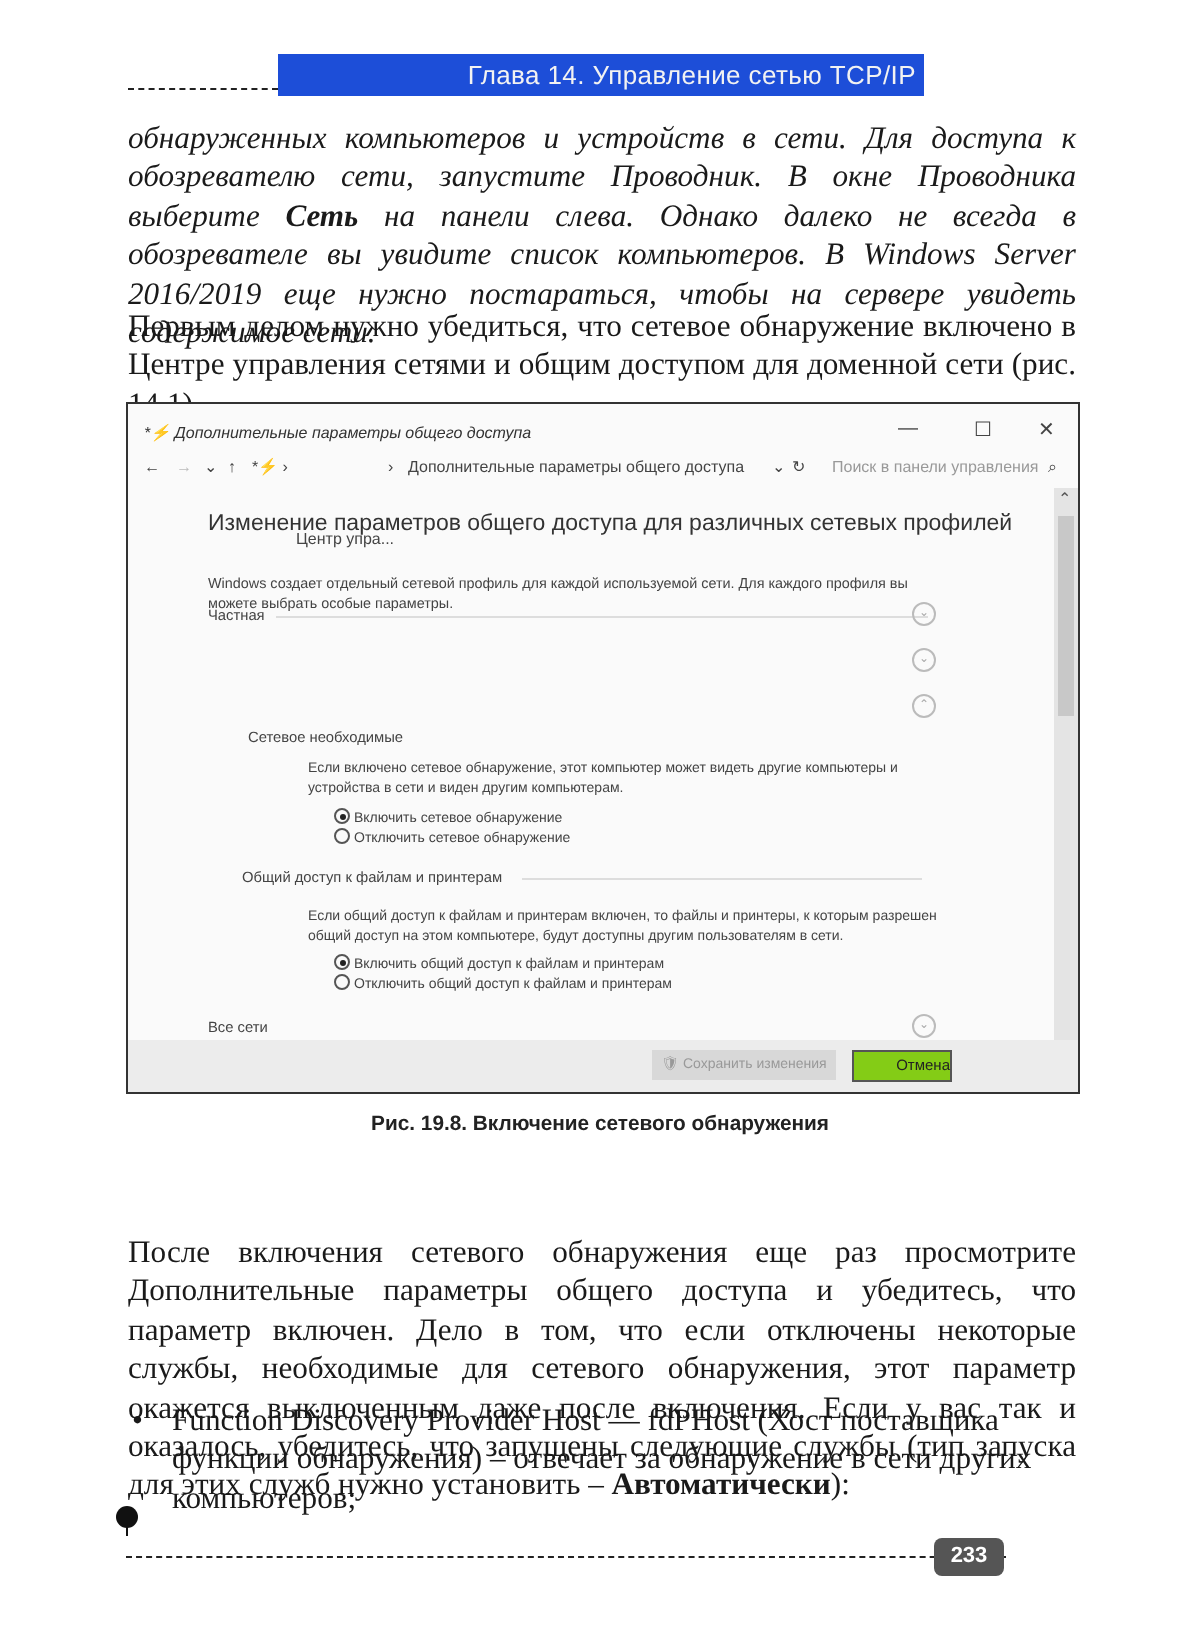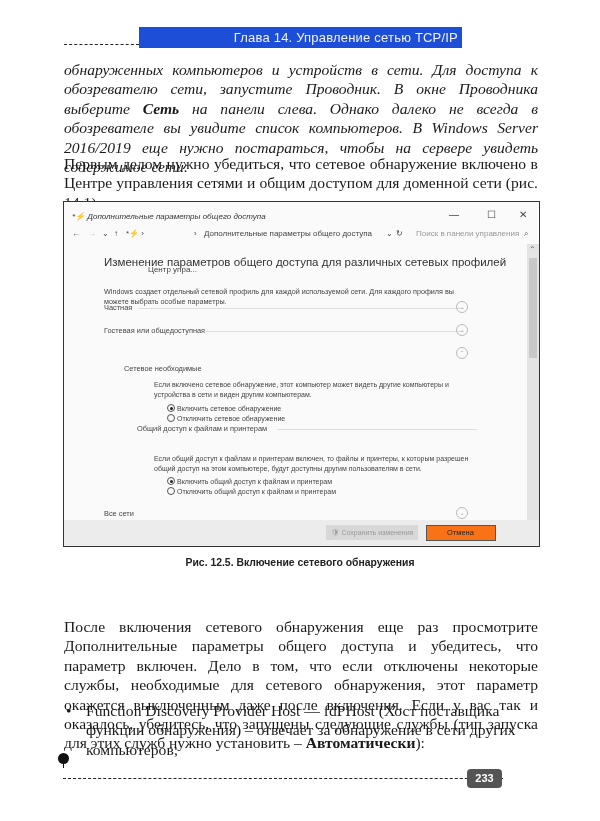"Гостевая или общедоступная" div.sect { html: <div> <span>Гостевая или общедоступная</span> <span></span> </div> -> none }
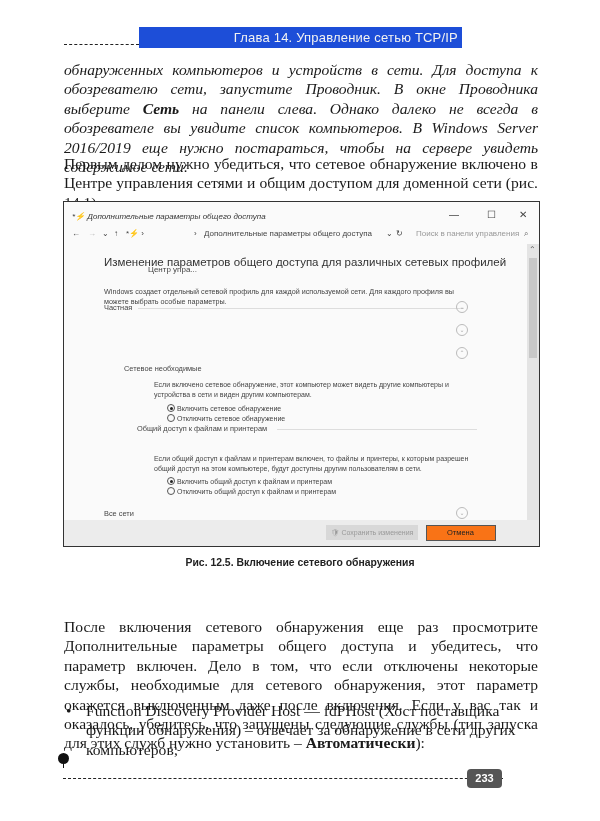"Общий доступ к файлам и" div.sect { margin-left: 16px -> none; top: 180px -> 190px }
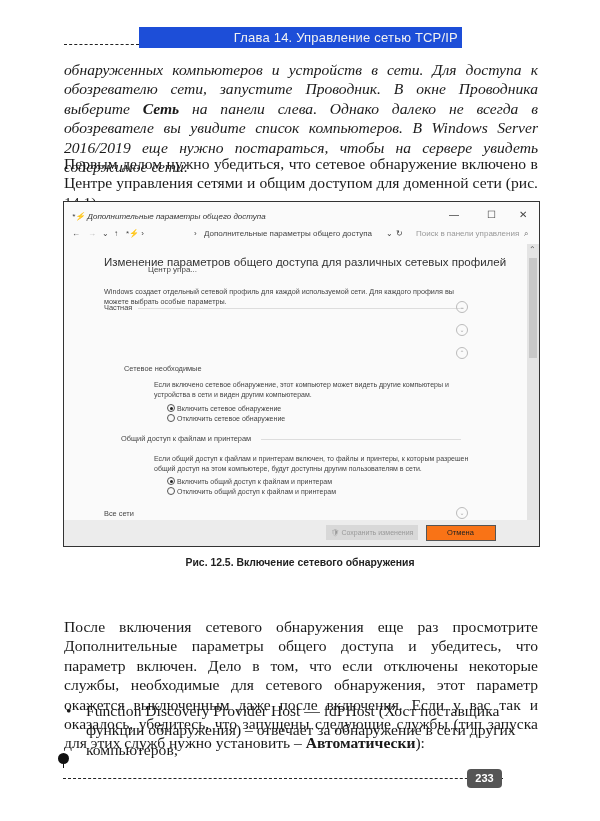"Отмена" .btn-cancel { background: #f97316 -> #84cc16; padding-left: 20px -> none; text-align: left -> right }
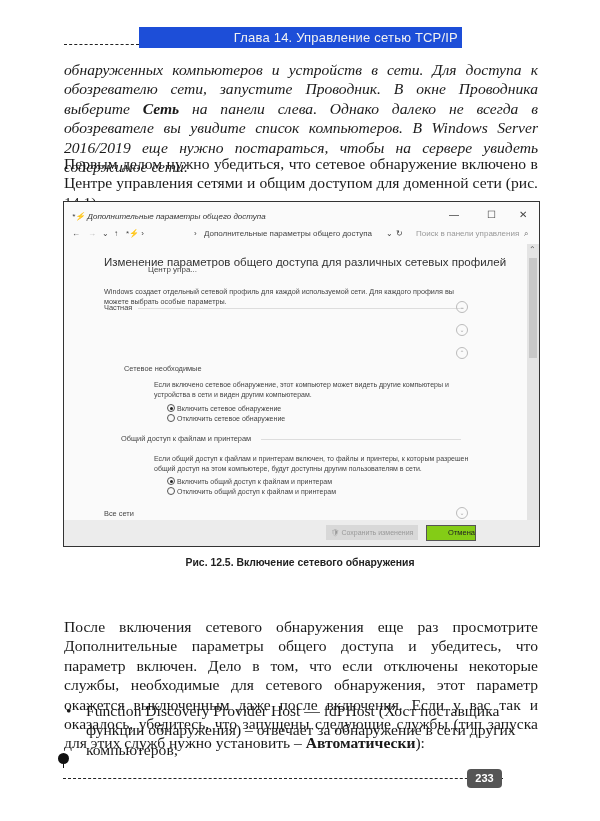"Рис. 12.5. Включение сетевого" div.caption { text: 12.5 -> 19.8 }
